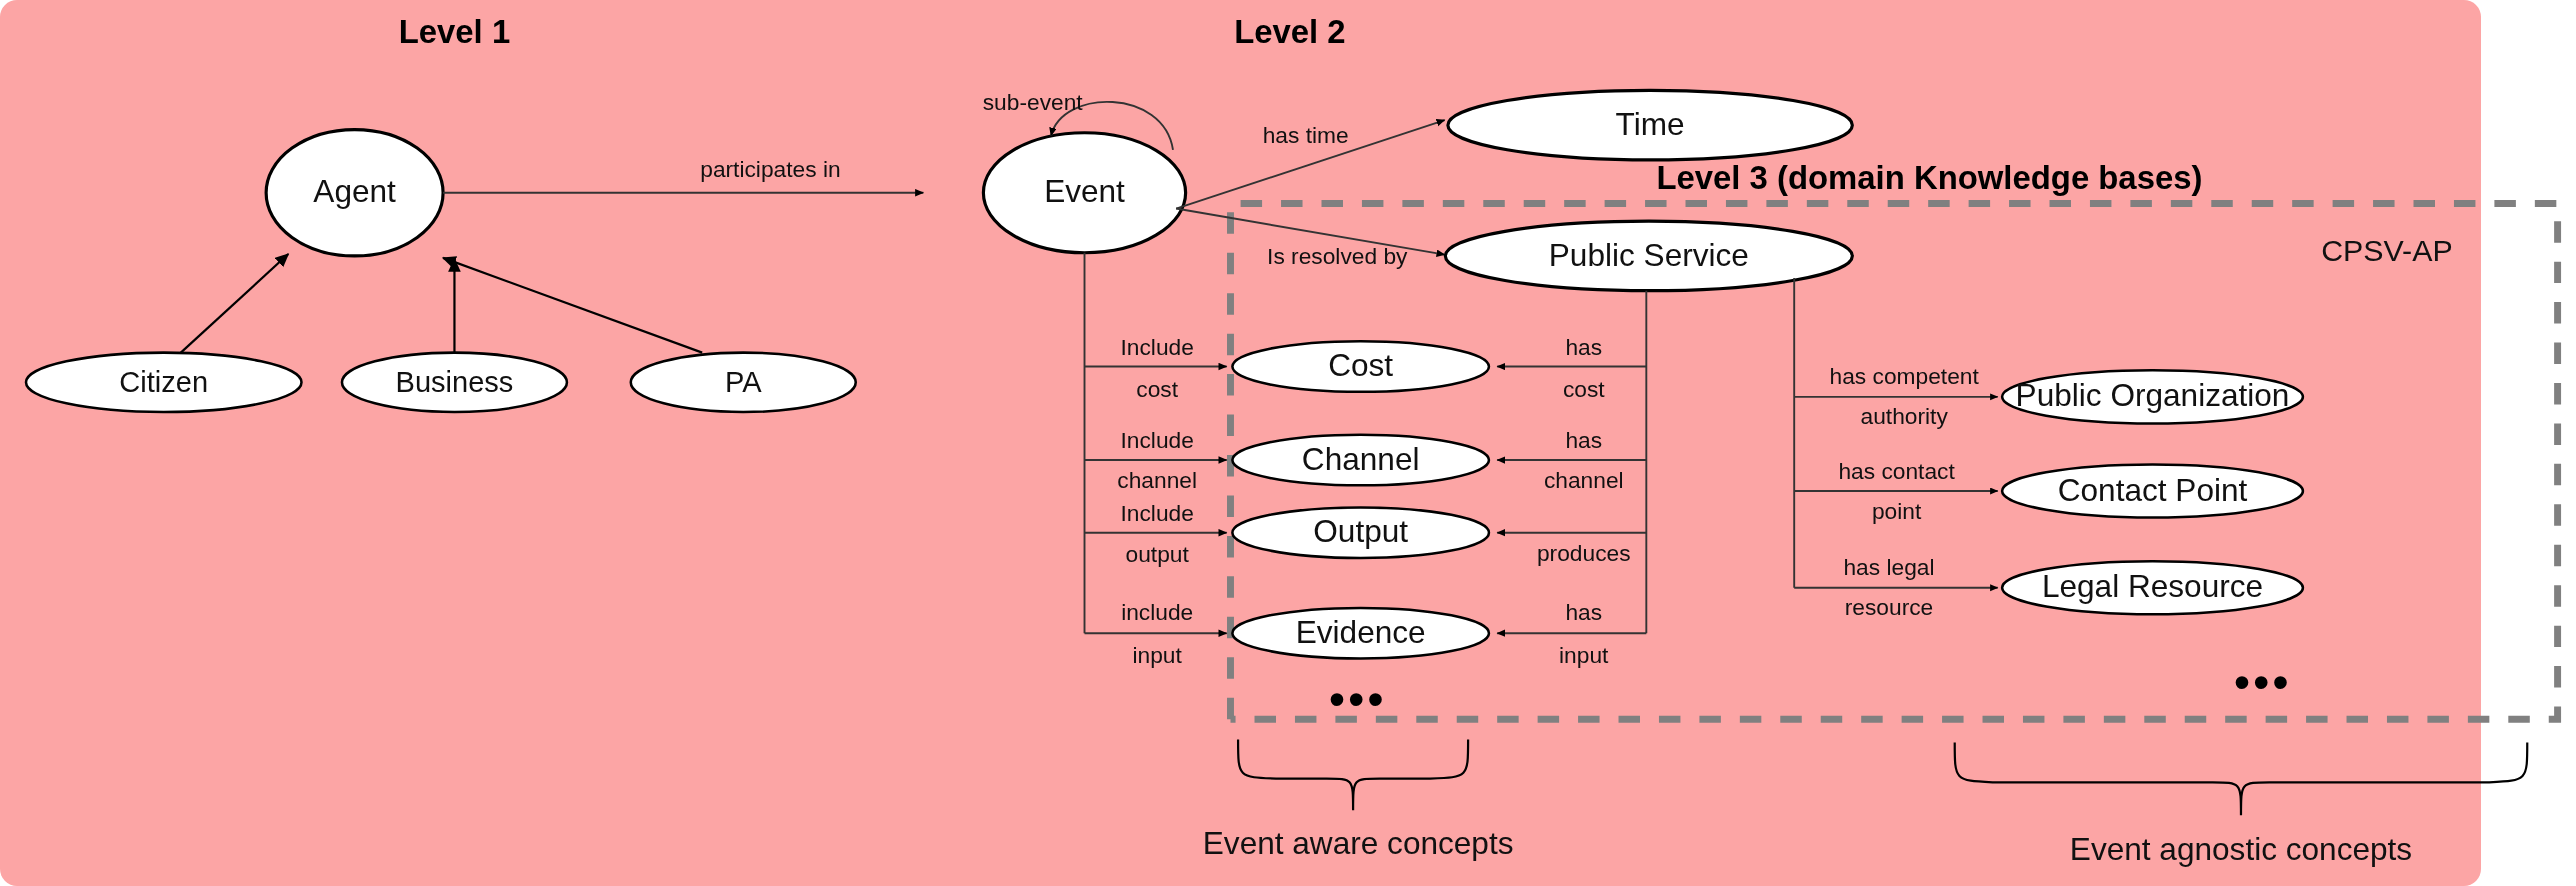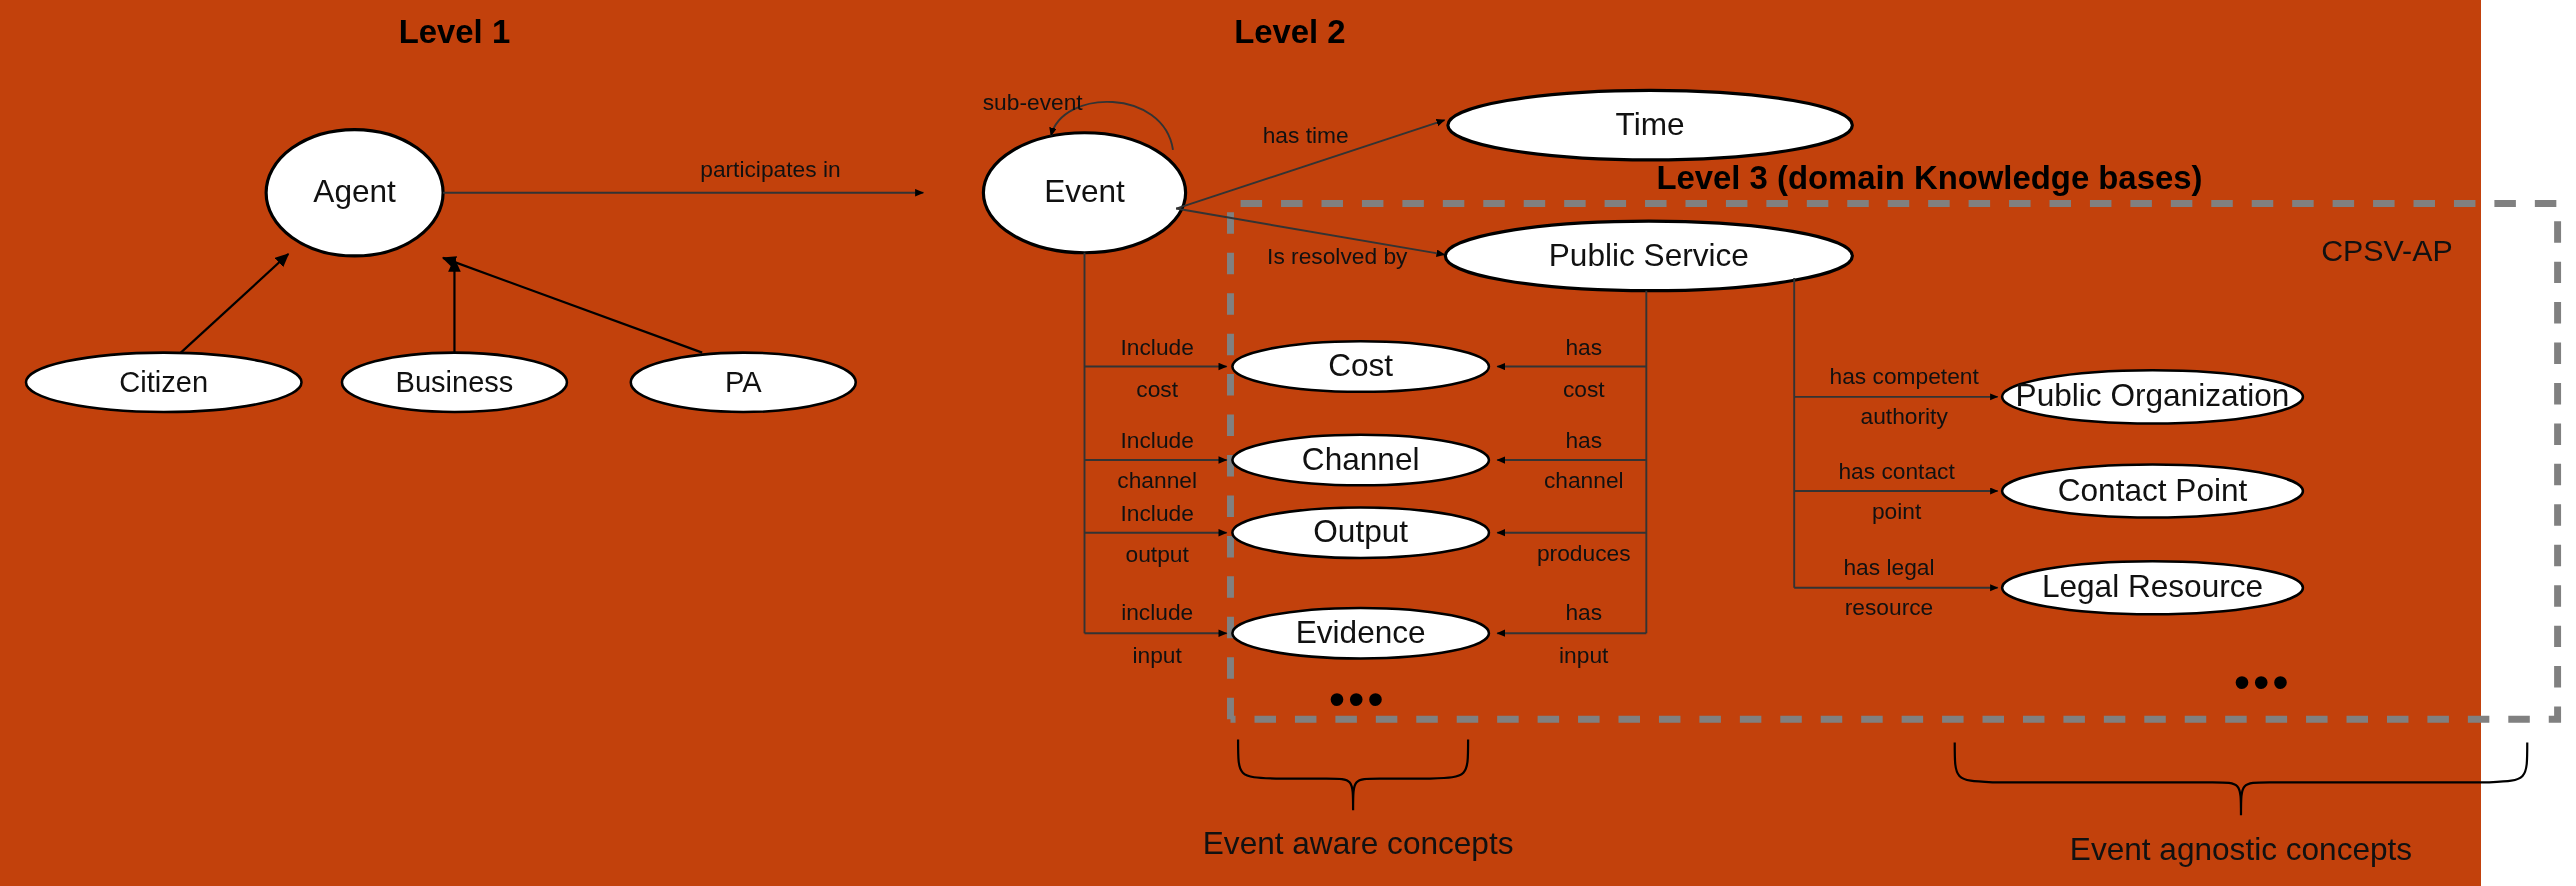"Level 1" #stage { background: #c2410c -> #fca5a5; border-radius: none -> 17px }
